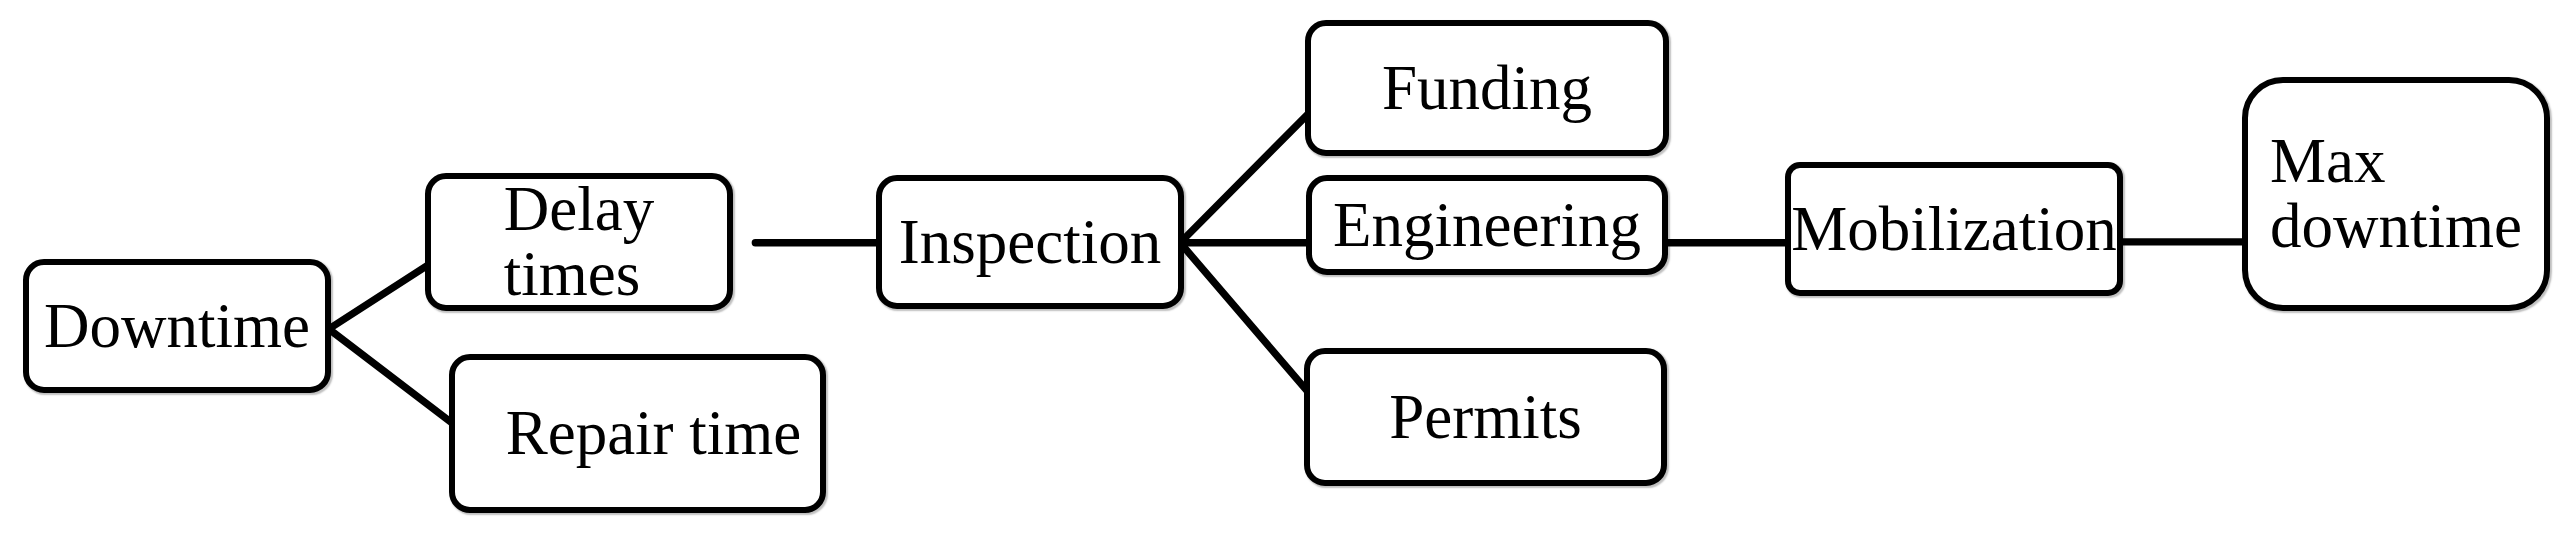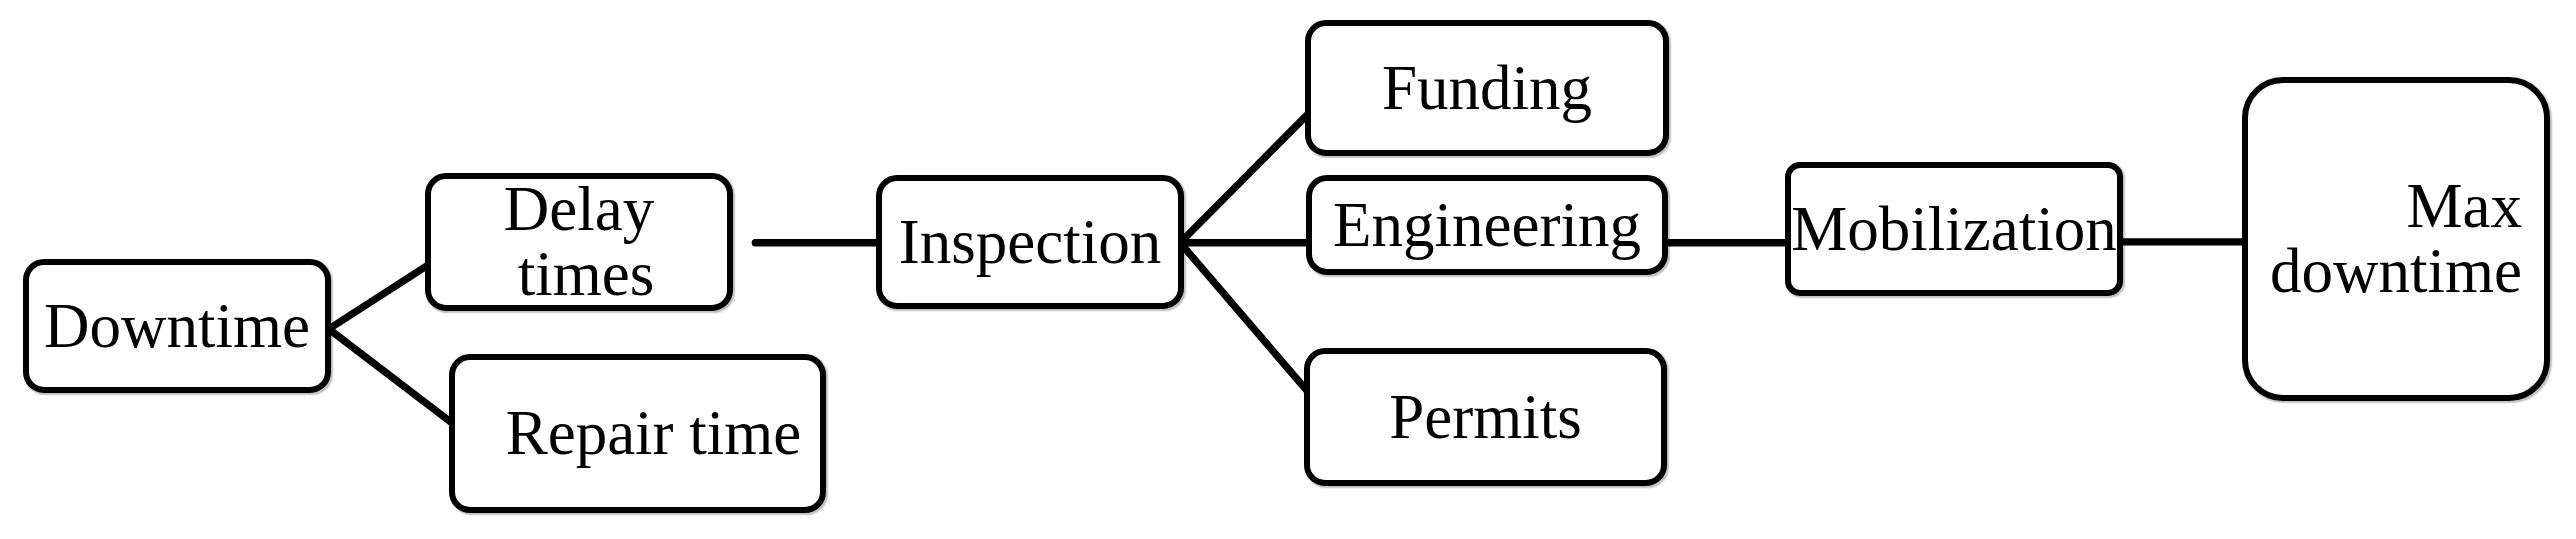"Funding" .node { text-align: right -> left }
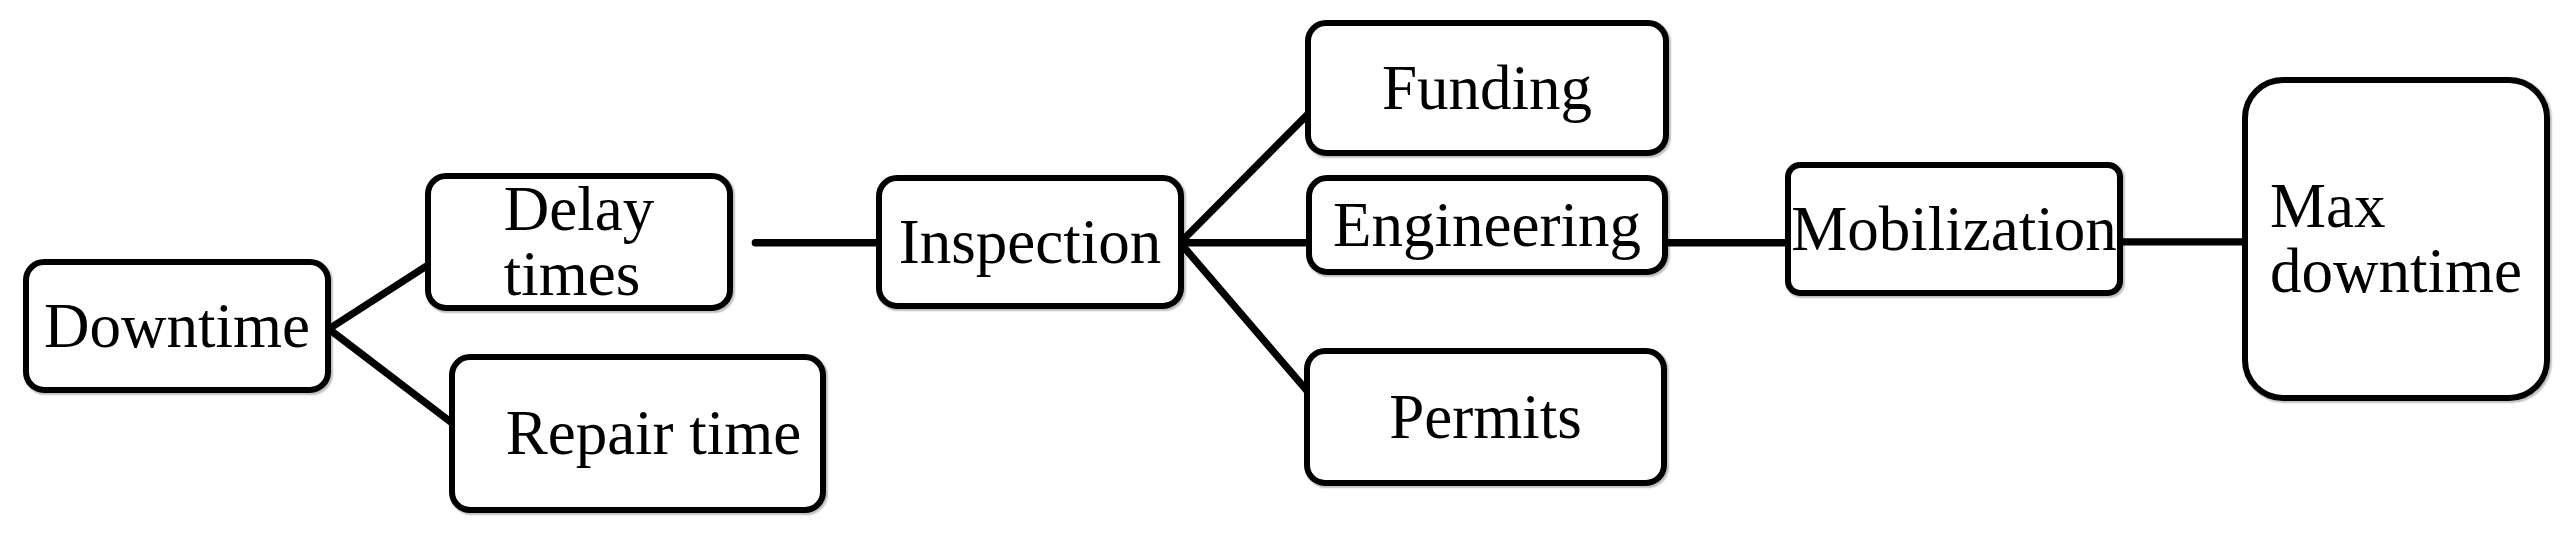"Max" .node-max-downtime { height: 324px -> 234px }
